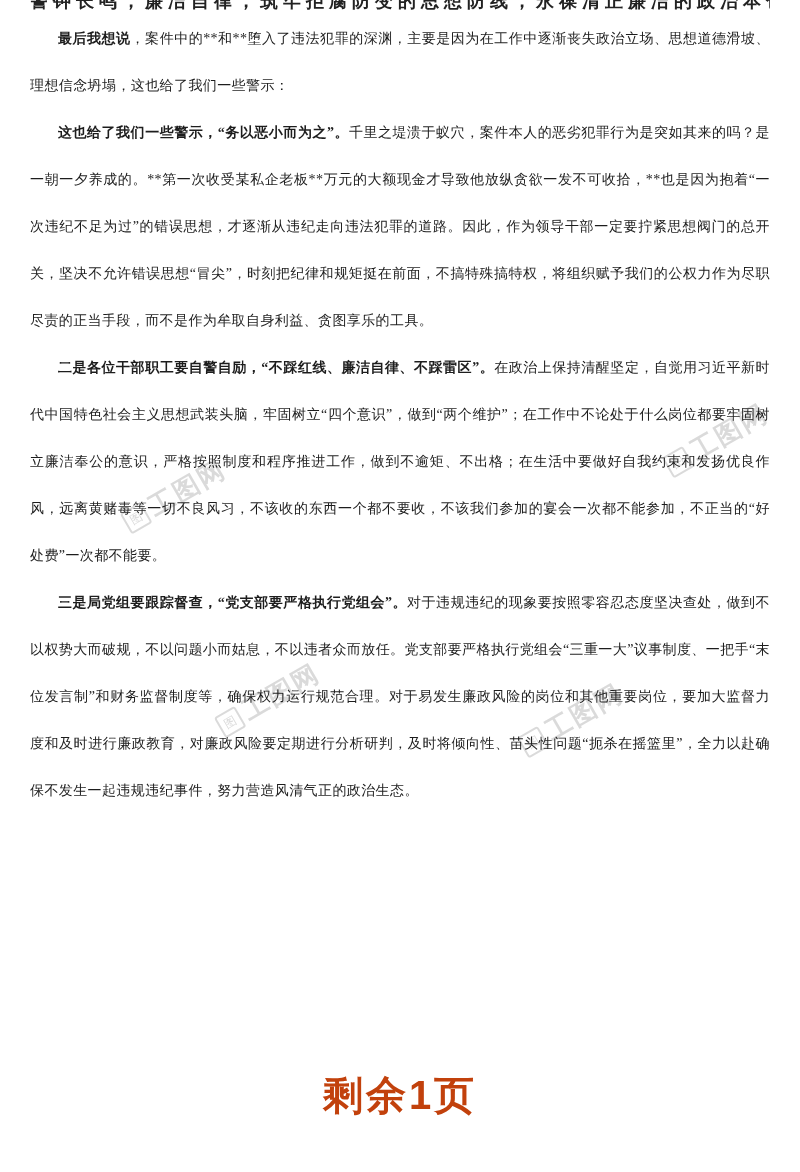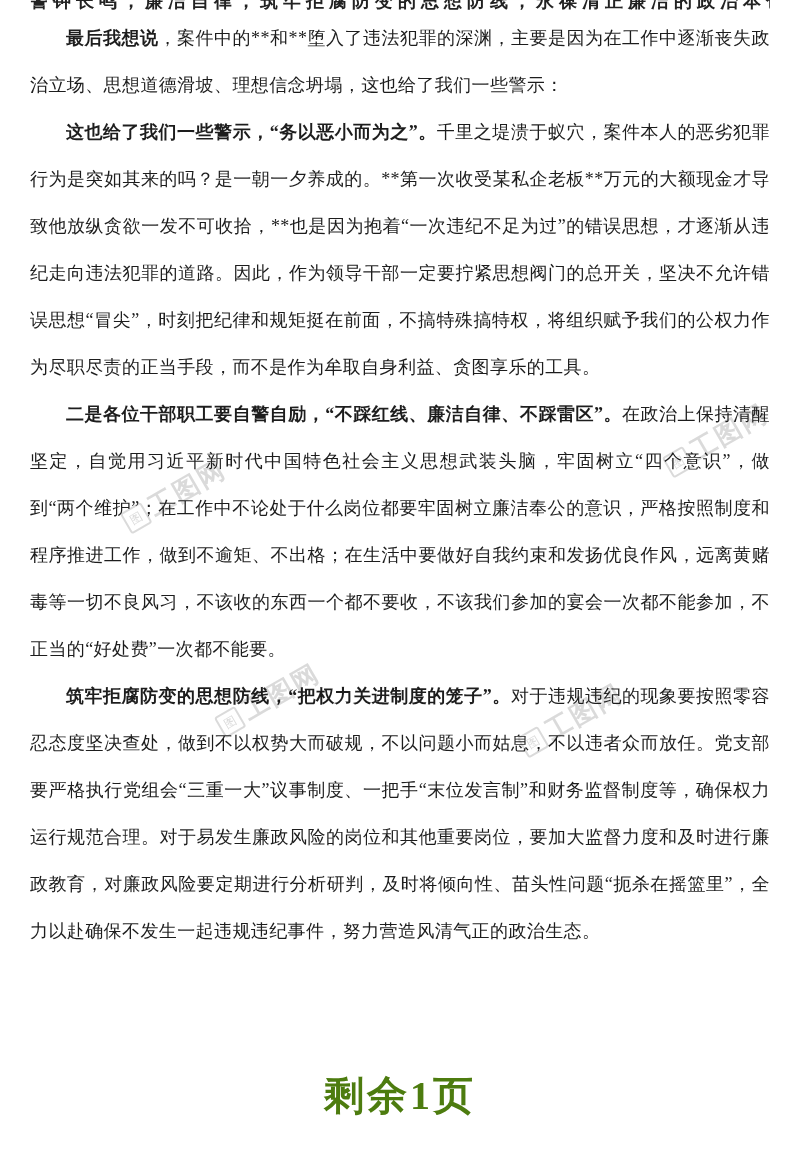"最后我想说，案件中的**和**堕入了违法犯罪的深渊，主要是因为在工作中逐渐丧失政" .doc-text p { font-size: 18px -> 14px }
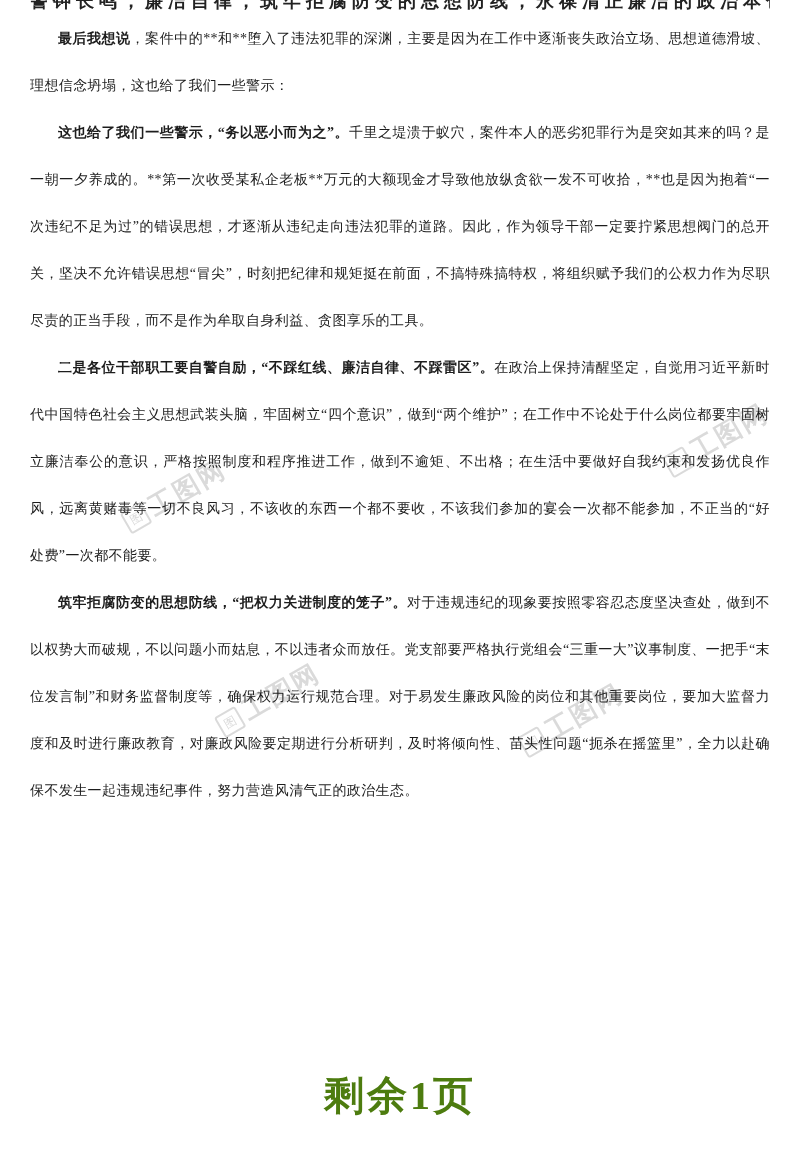"筑牢拒腐防变的思想防线，“把权力关进制度的笼子”。" span.lead { text: 筑牢拒腐防变的思想防线，“把权力关进制度的笼子 -> 三是局党组要跟踪督查，“党支部要严格执行党组会 }
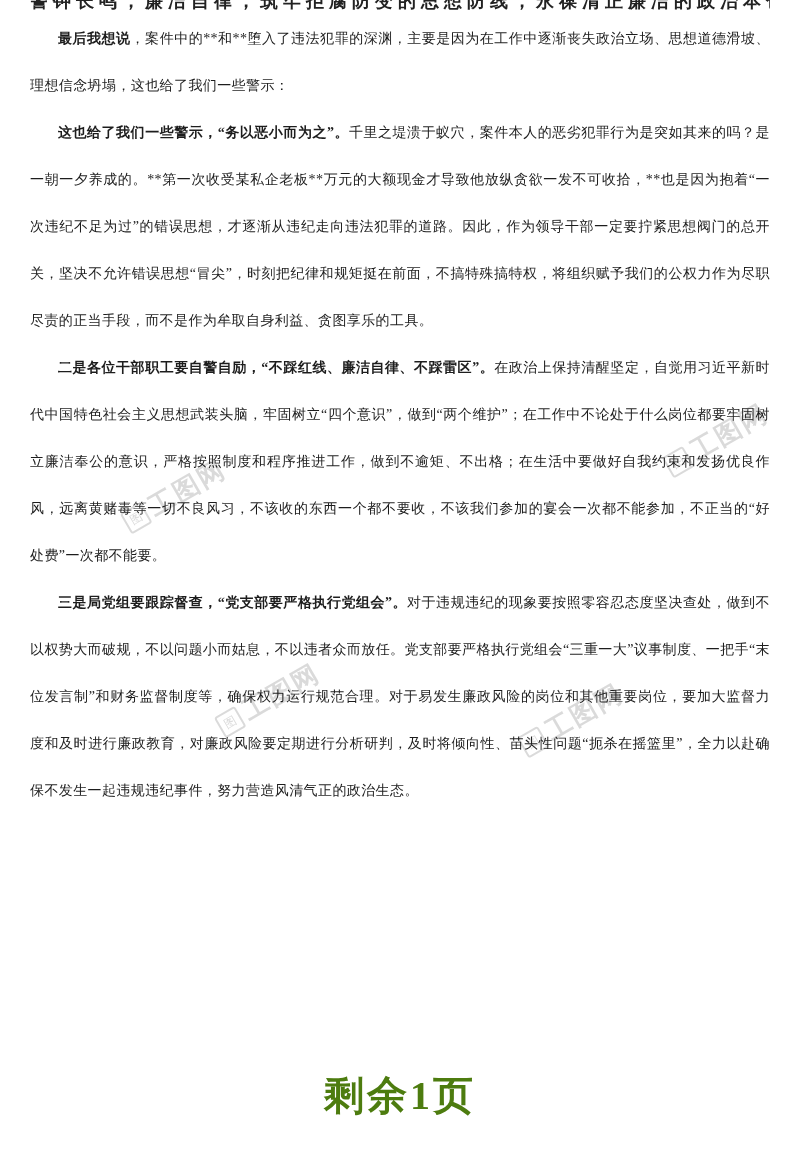"剩余1页" .footer-banner { color: #4d7c0f -> #c2410c; font-family: Liberation Serif, serif -> Liberation Sans, sans-serif }
